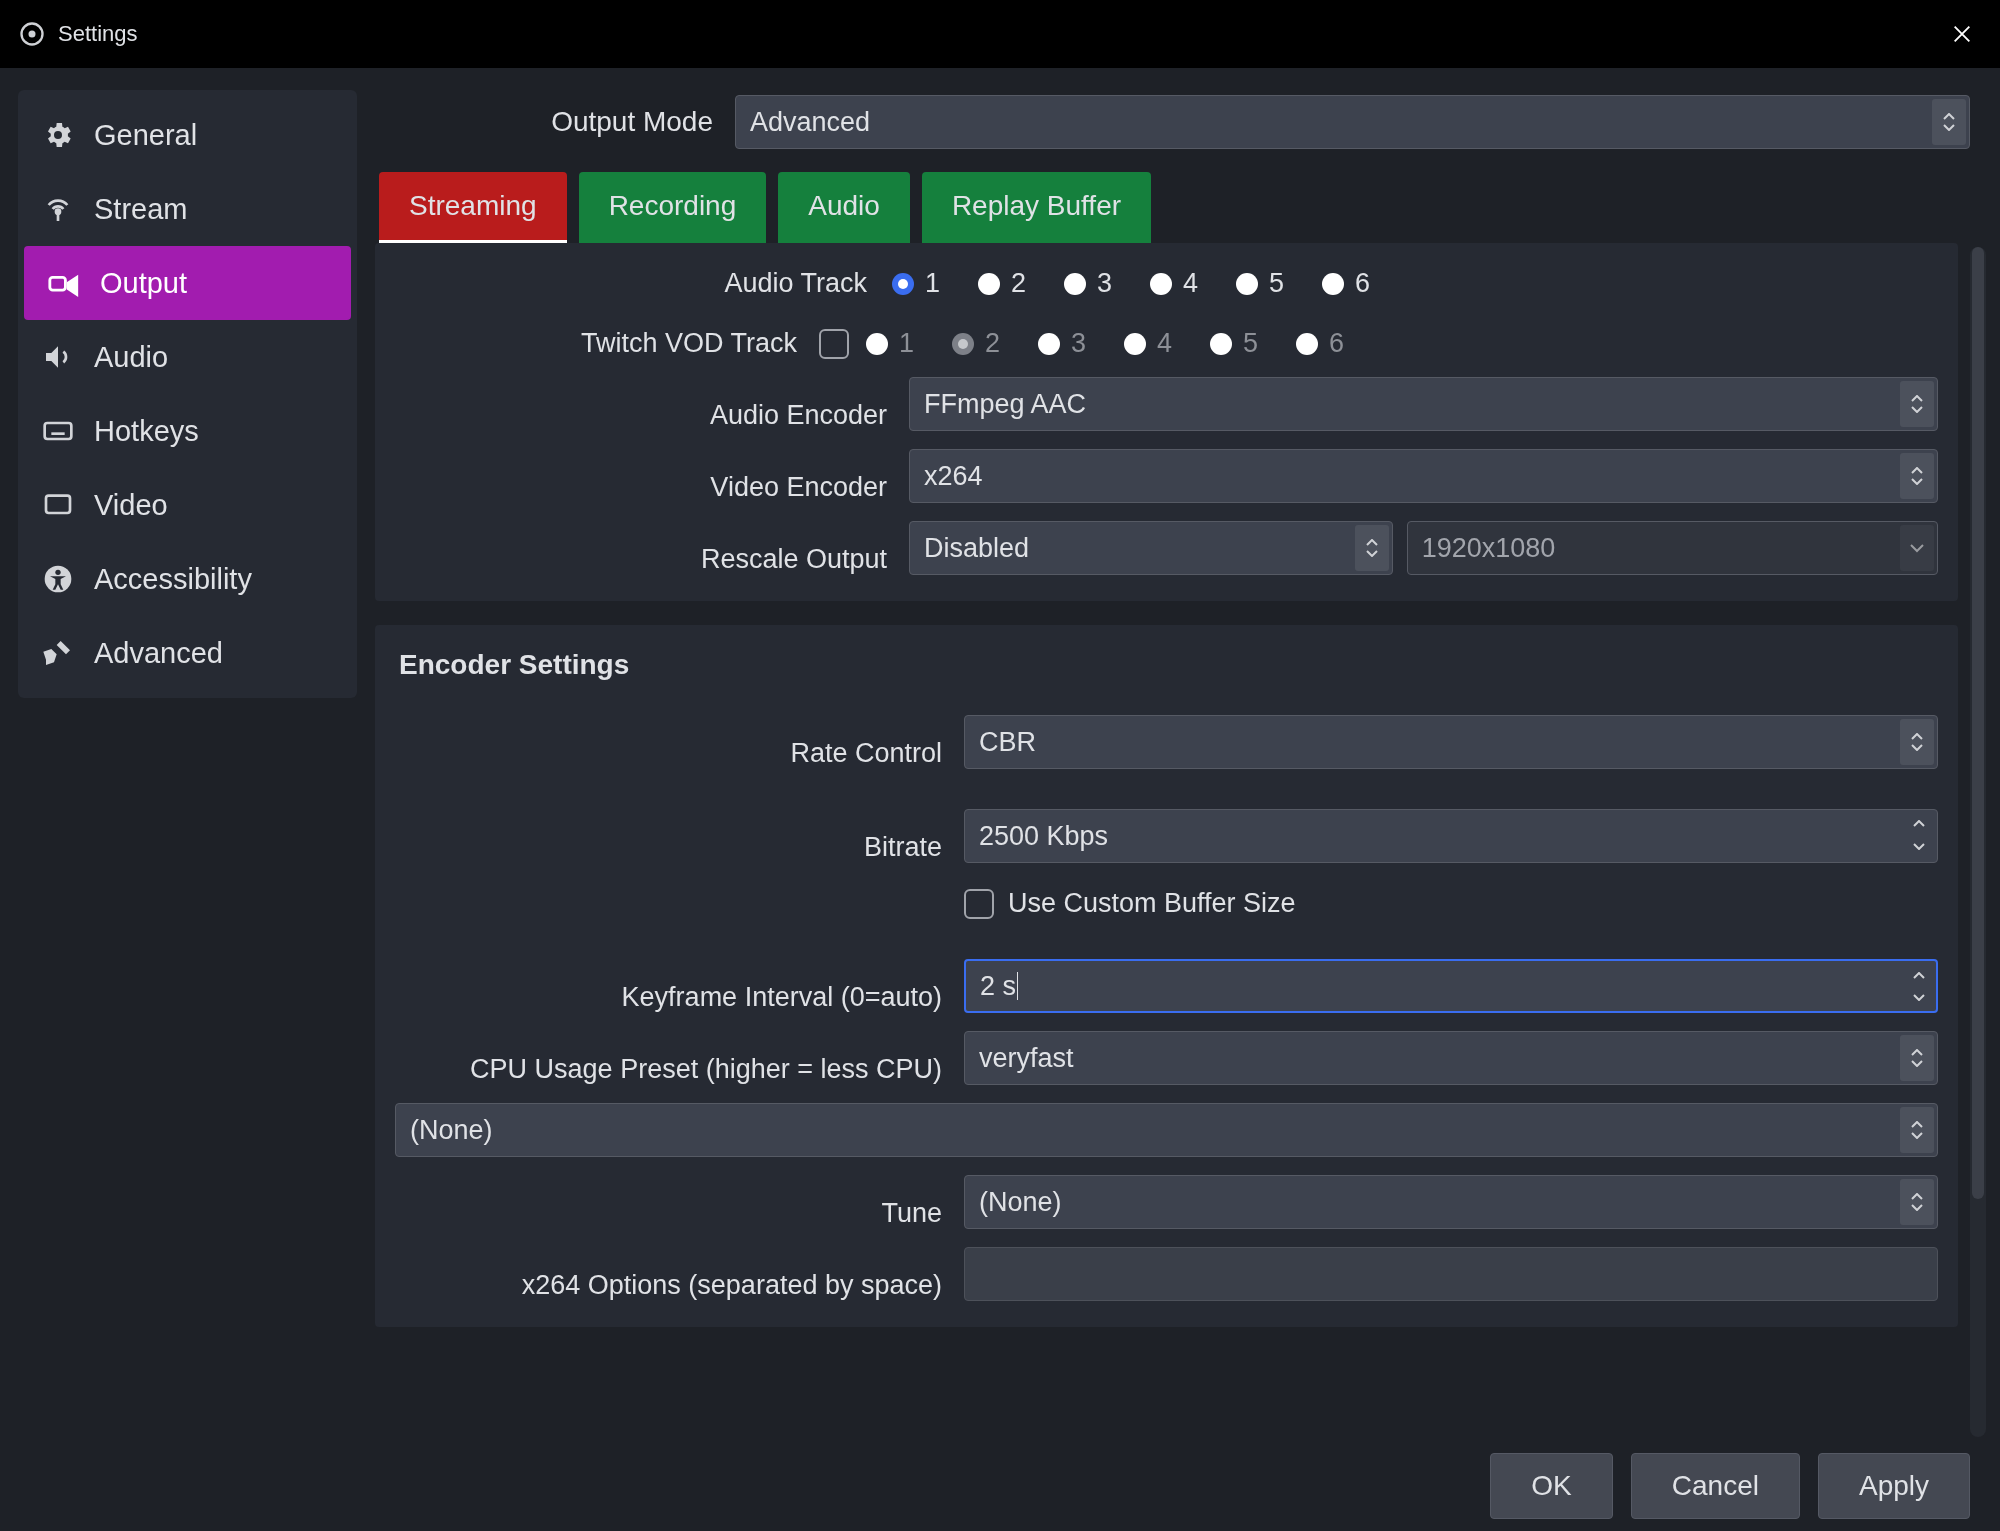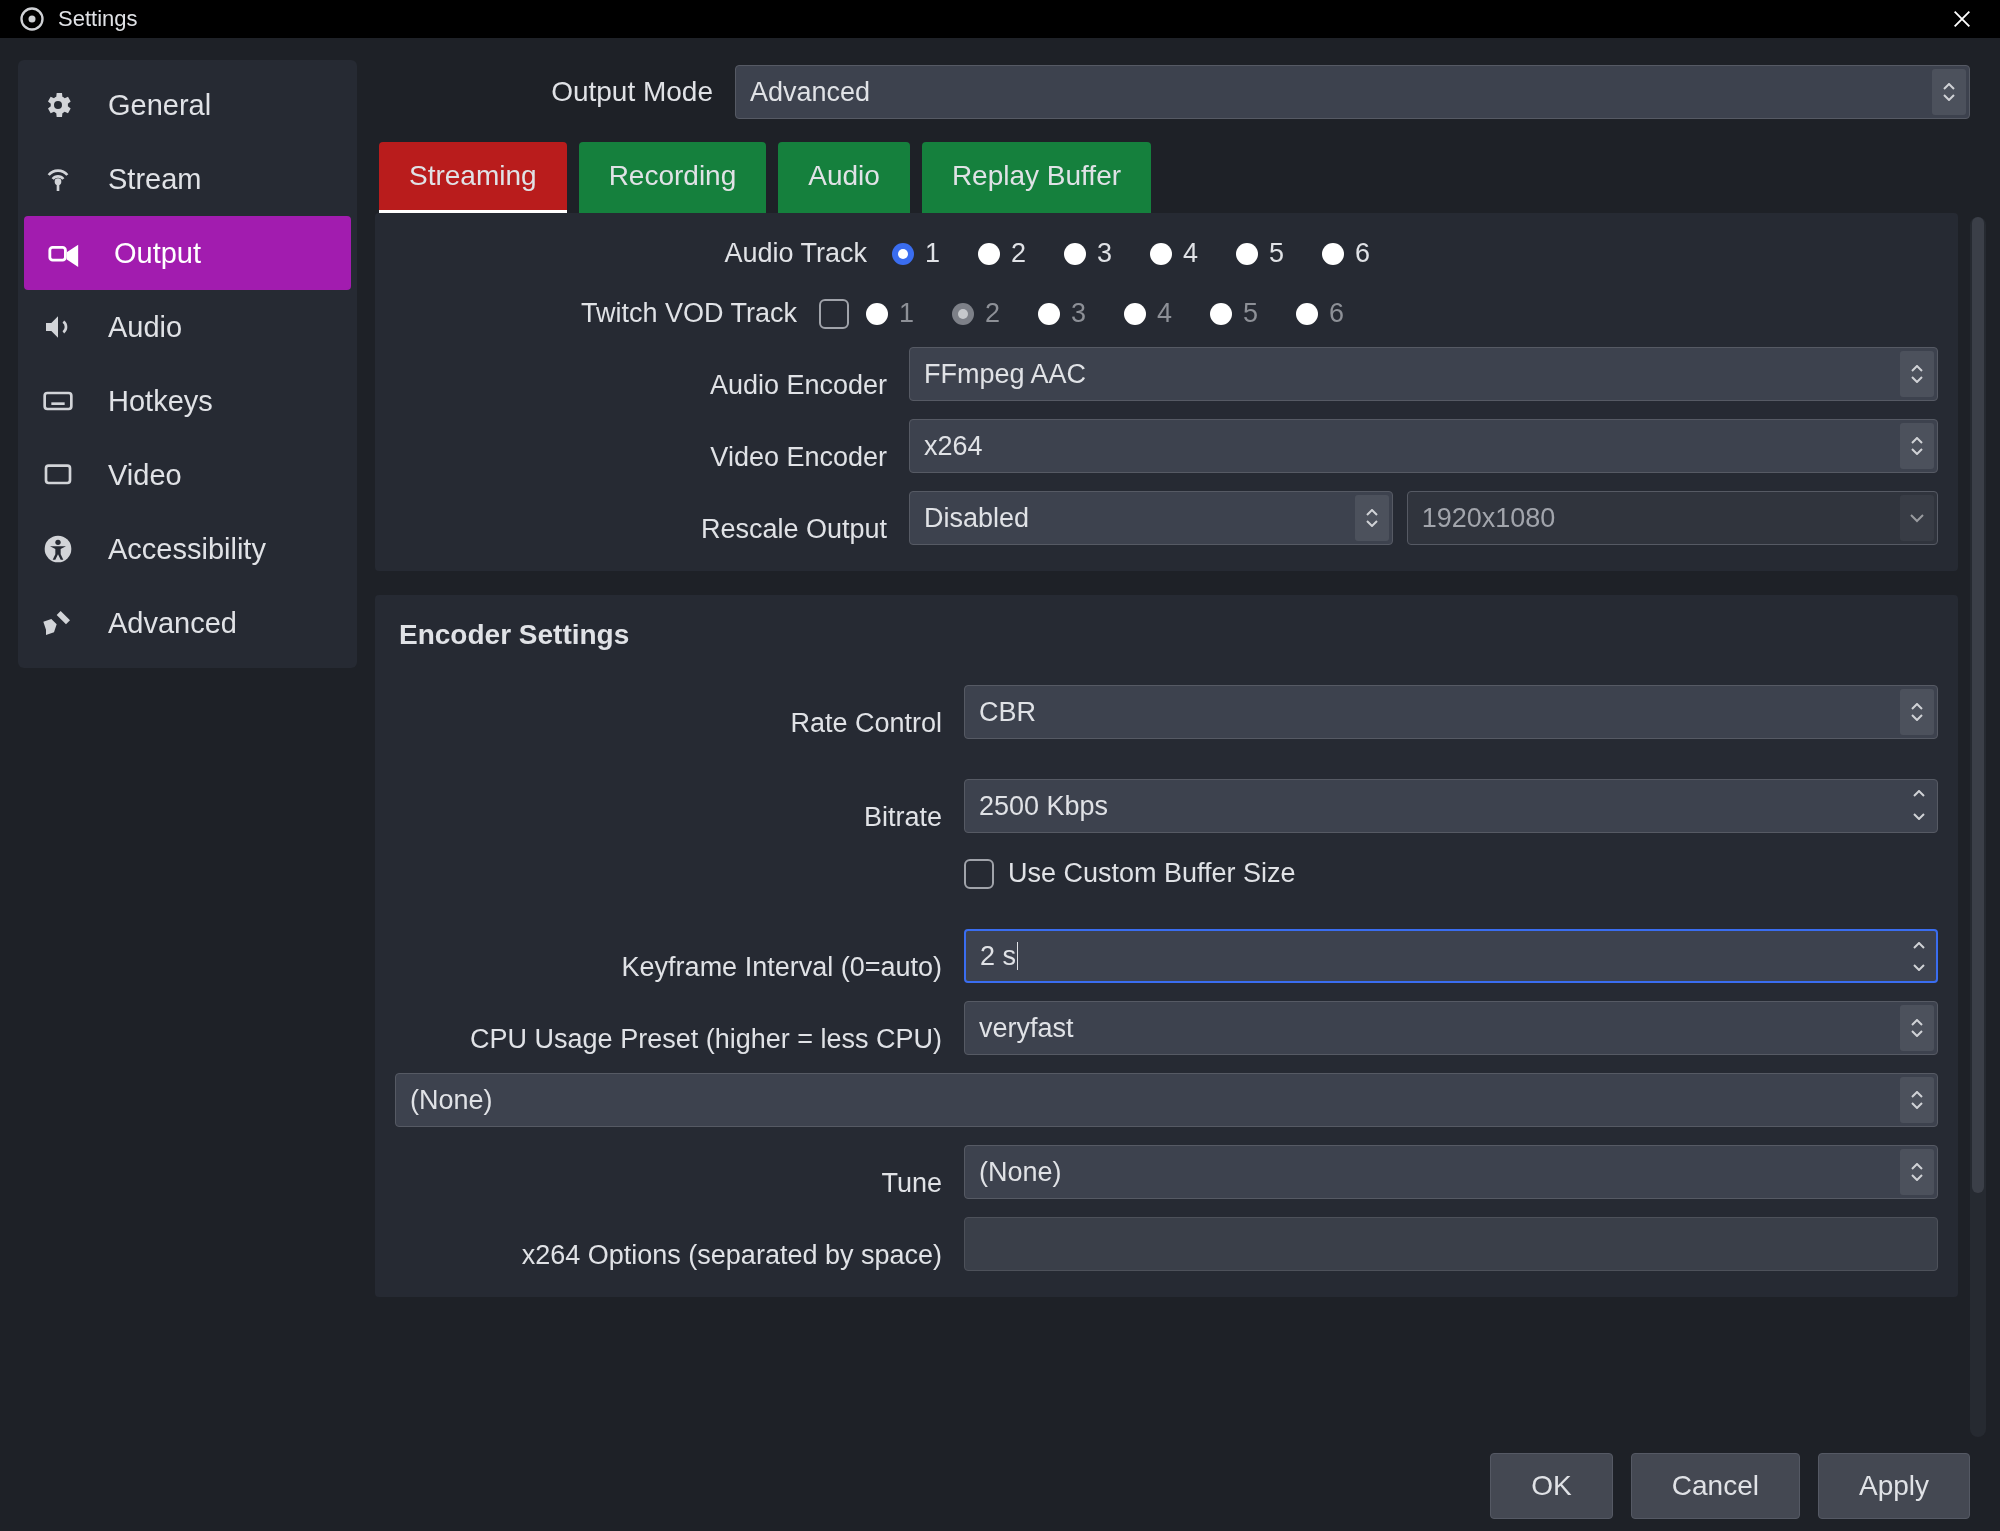"Settings" .titlebar { height: 38px -> 68px }
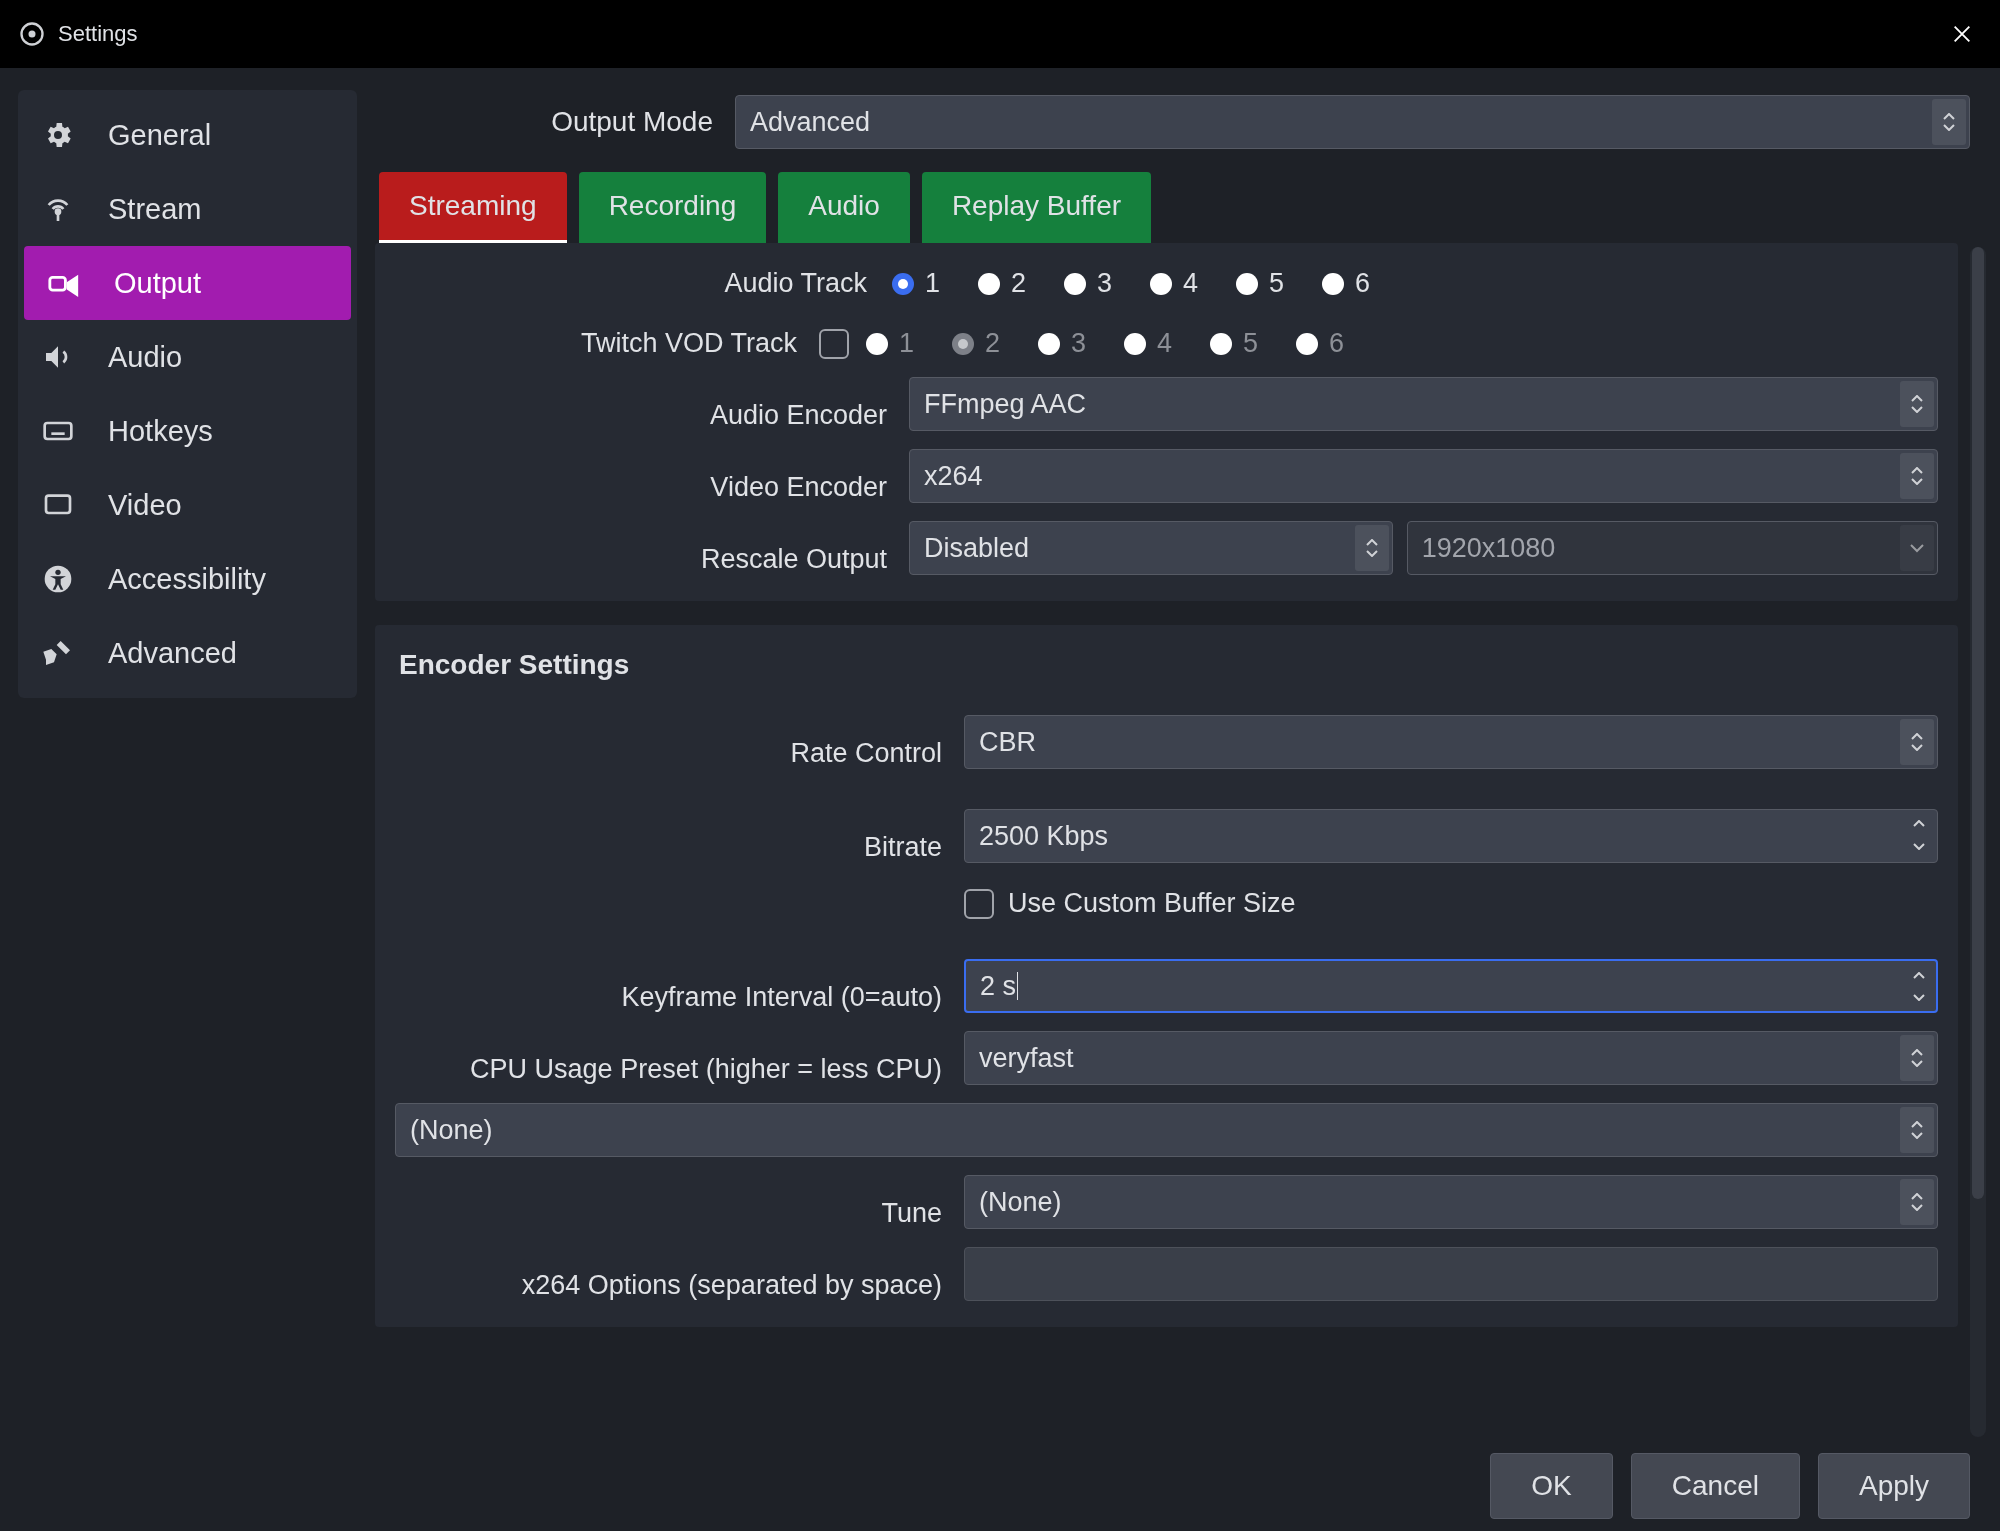"General" .side-item { gap: 32px -> 18px }
